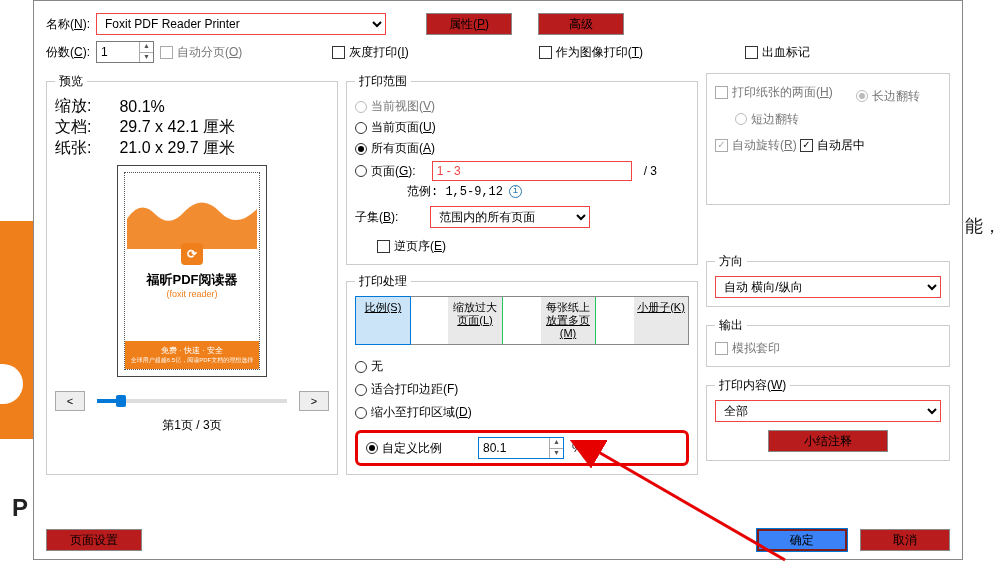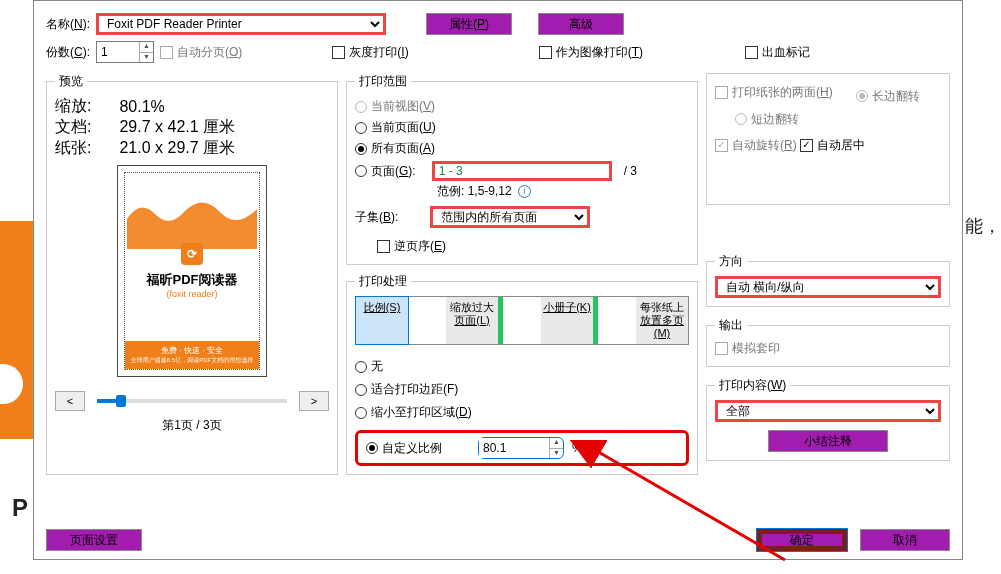"Foxit PDF Reader Printer" select, input[type=text] { border: 3px solid #ef4444 -> 1px solid #ef4444 }
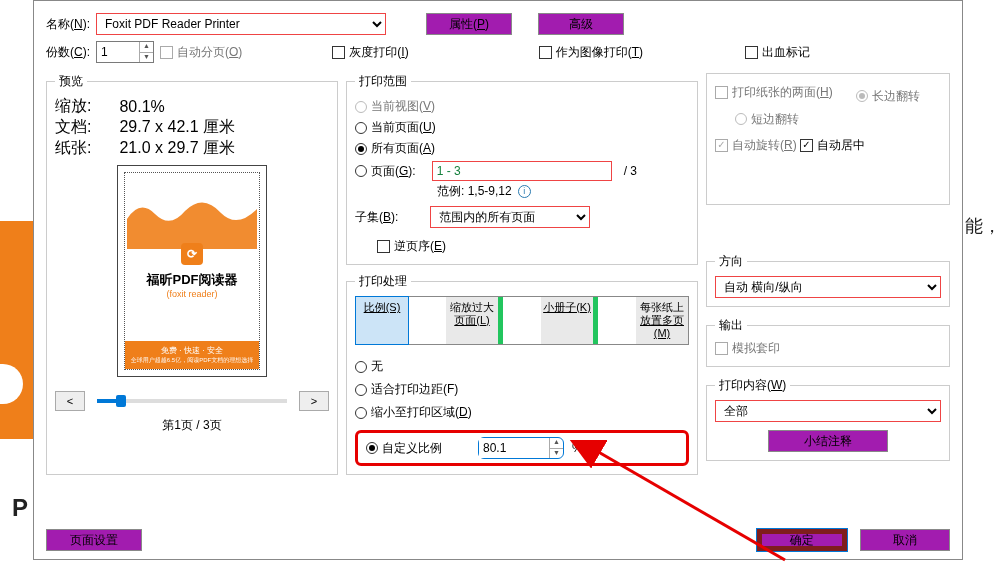"属性(" .btn { background: #a21caf -> #b91c1c }
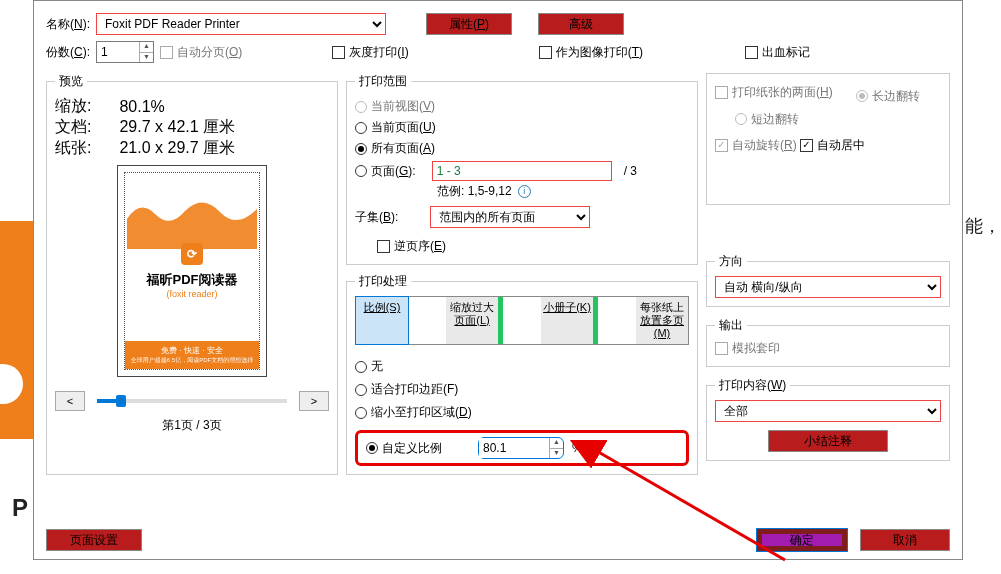"1 - 3" input { color: #15803d -> #ef4444; width: 180px -> 200px }
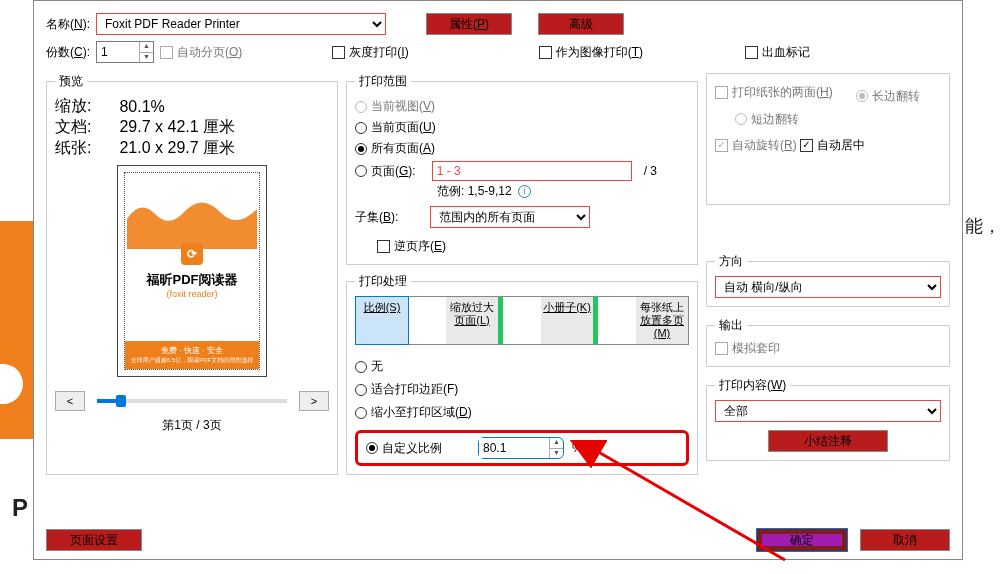"范例: 1,5-9,12" div.row { font-family: none -> Liberation Mono, monospace; margin-left: 82px -> 52px }
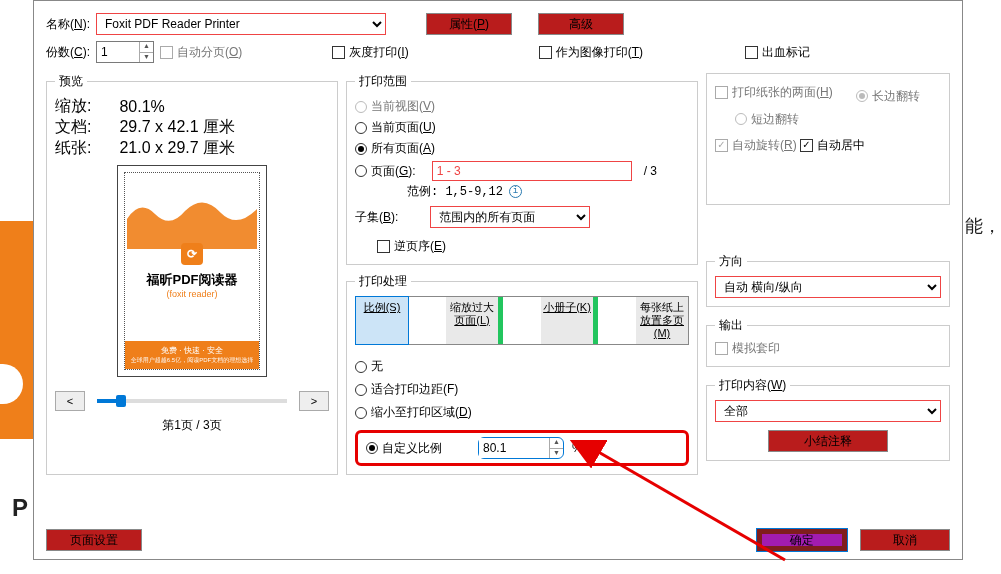"缩放过大" .tab { border-right: 5px solid #22c55e -> 1px solid #22c55e }
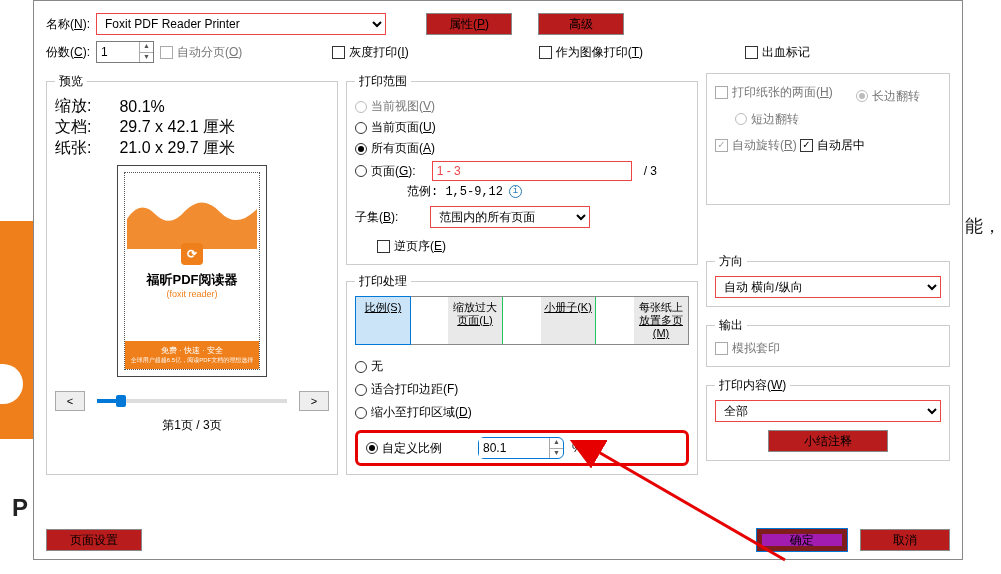"小册子(K)" div.tab { order: before "每张纸上" -> after "每张纸上" }
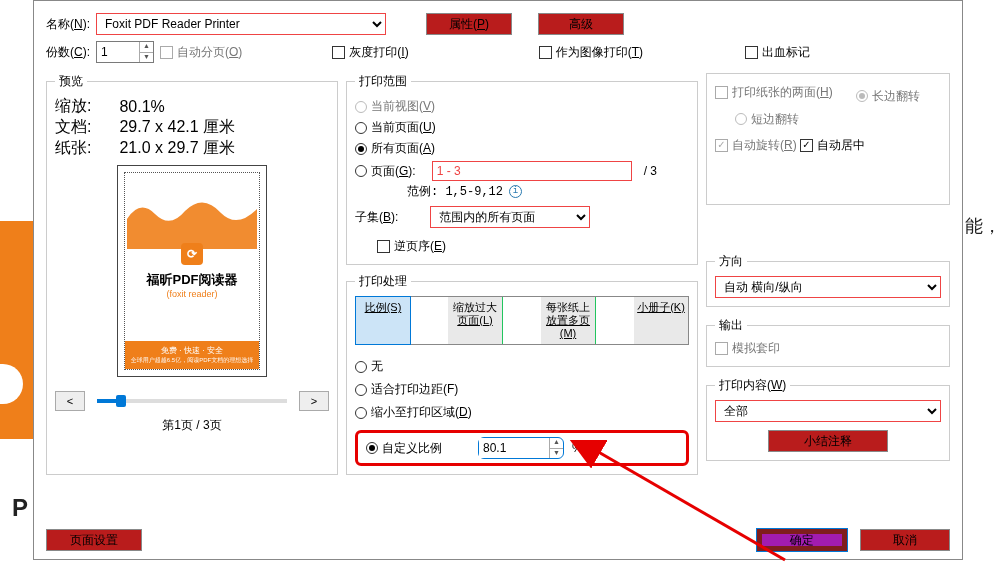"80.1" span.num-input { border-radius: 6px -> none }
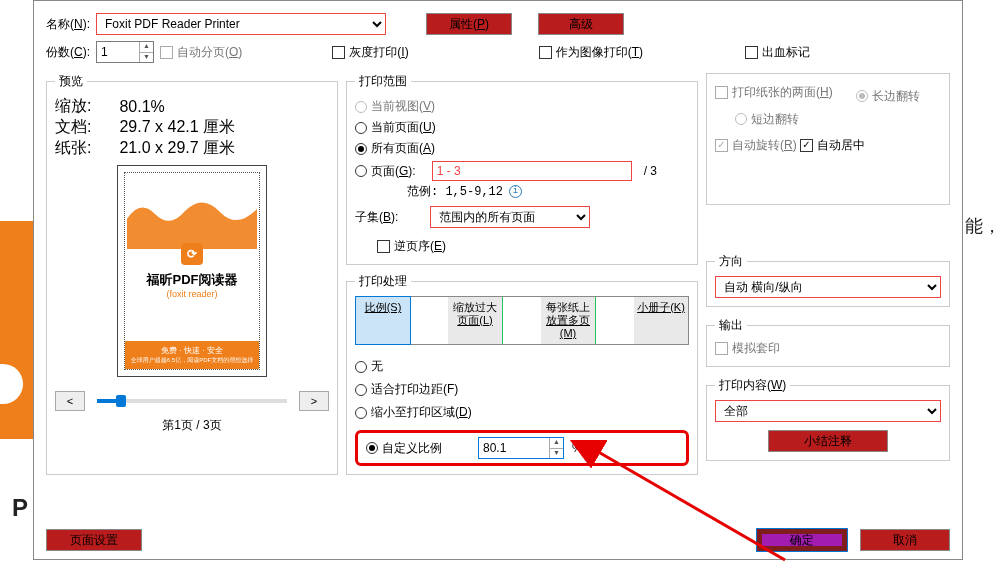"确定" .btn-primary { background: #a21caf -> #3b82f6; border: 5px solid #7f1d1d -> 2px solid #7f1d1d }
